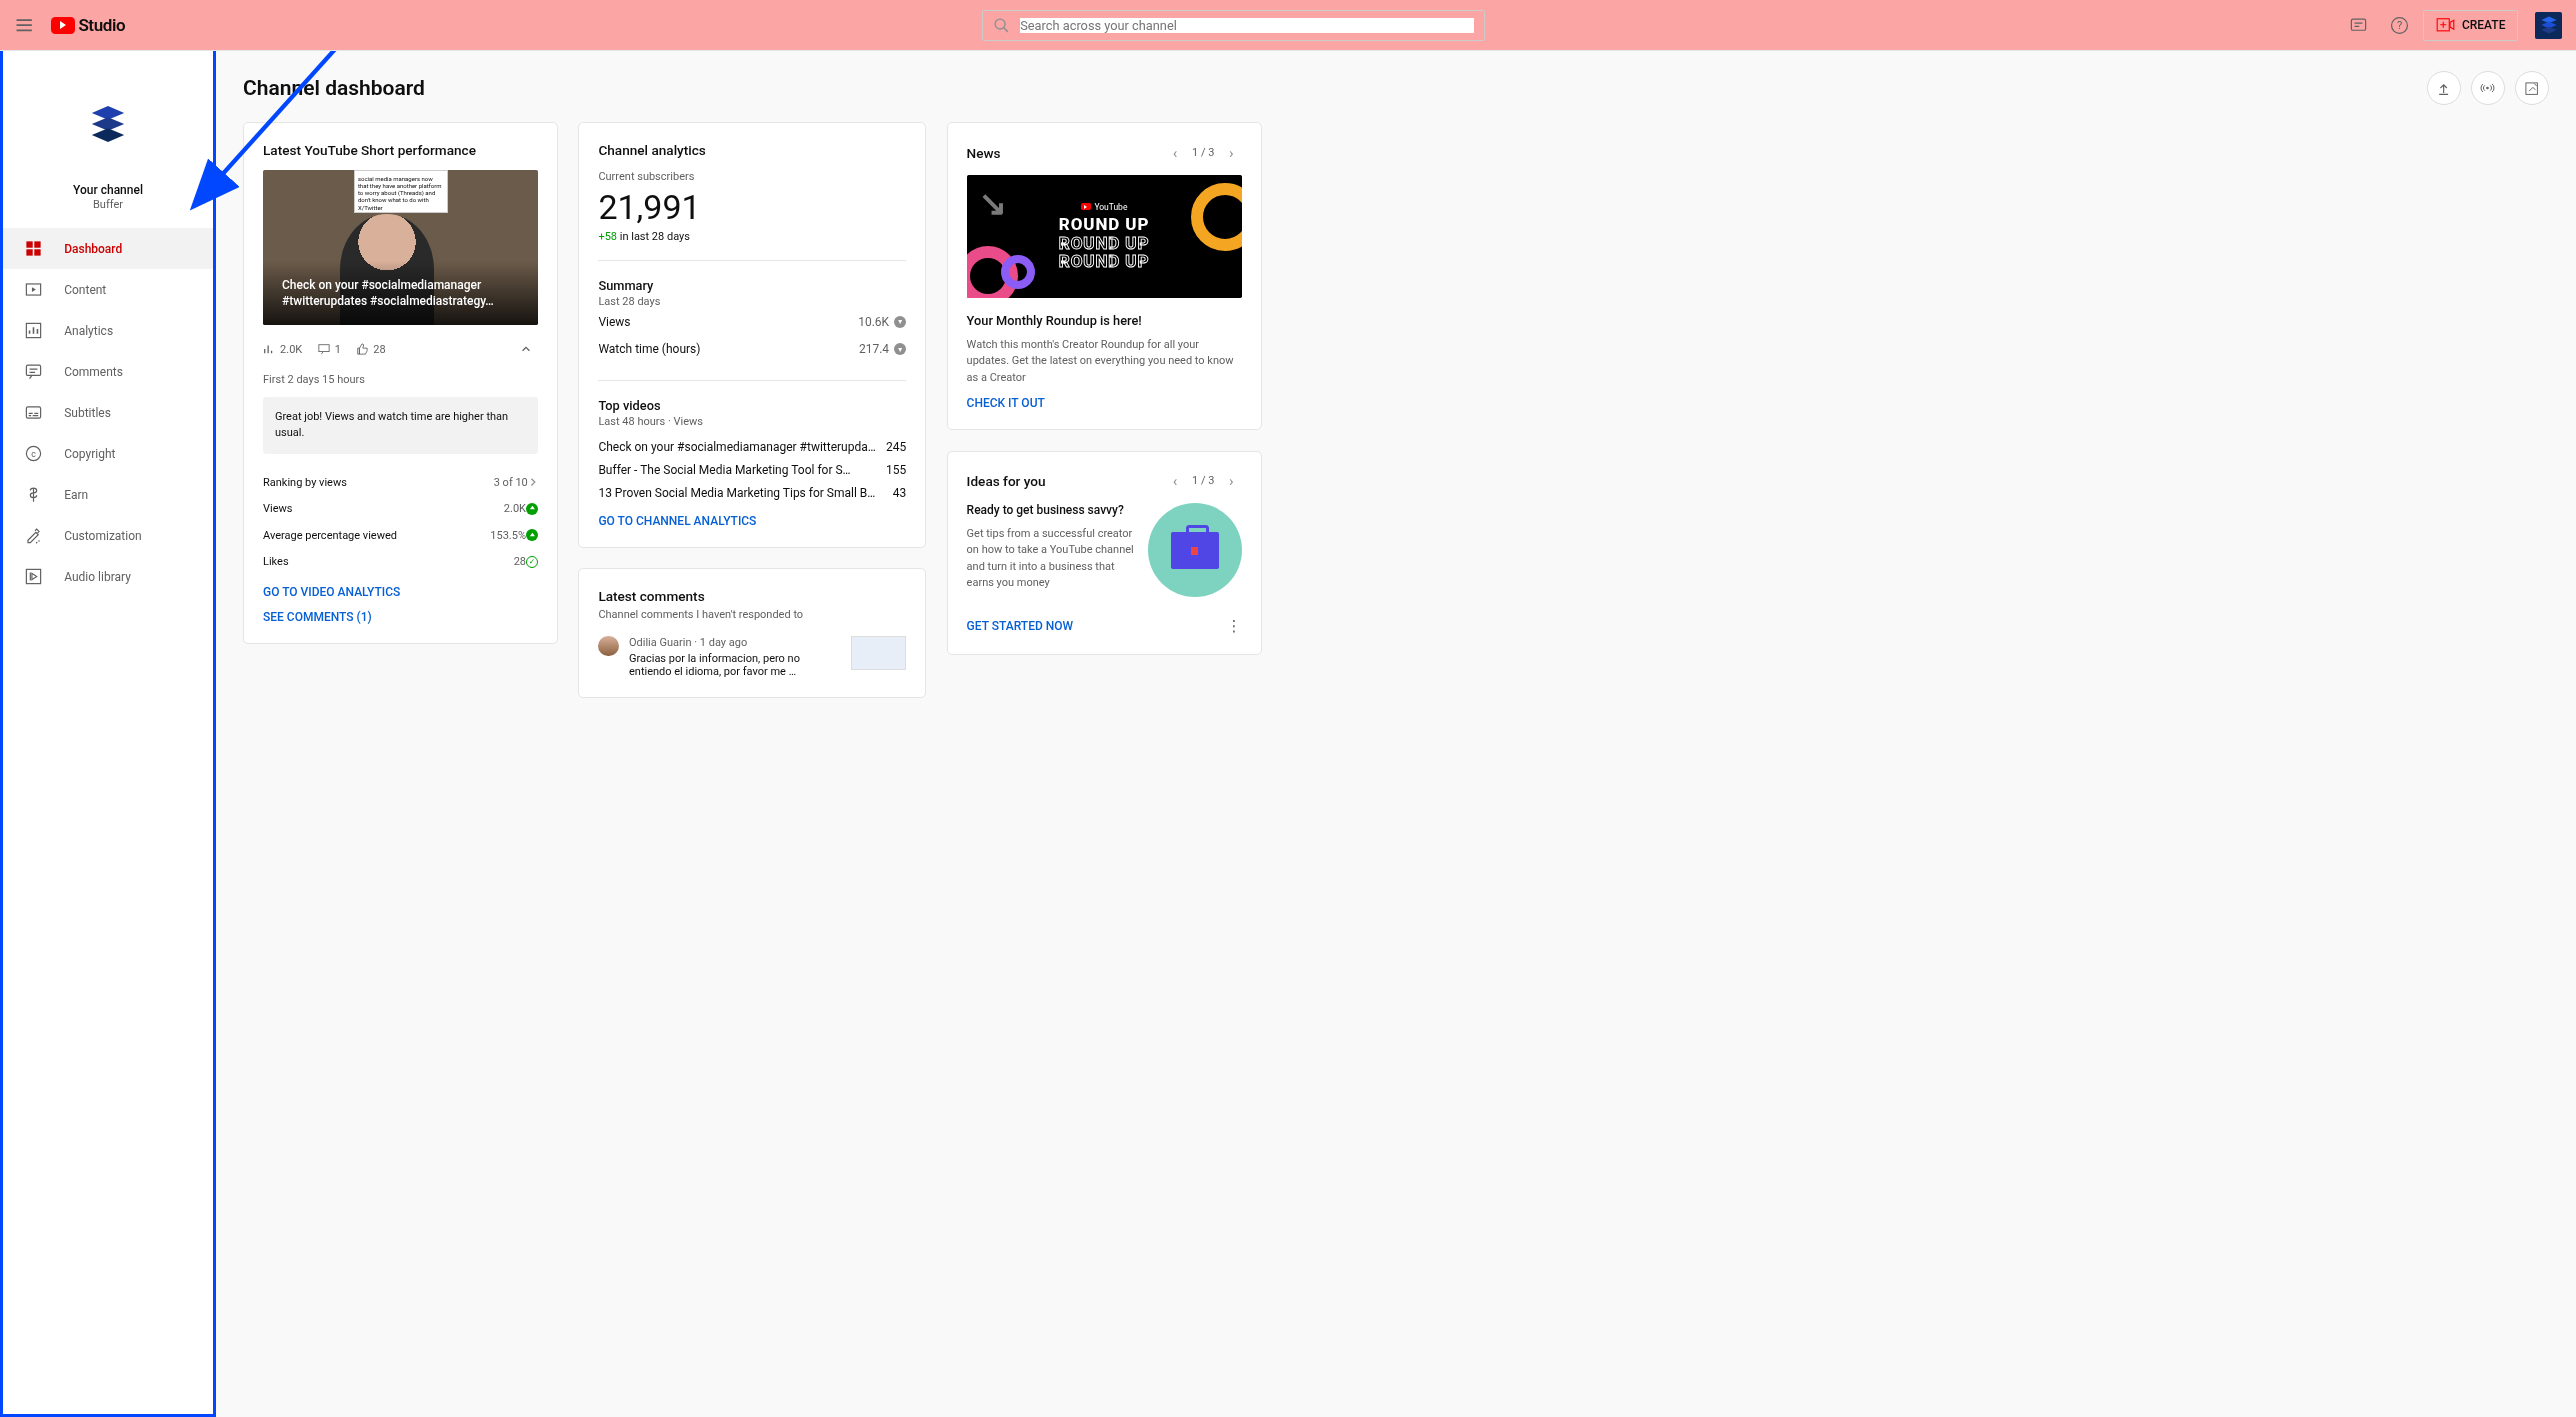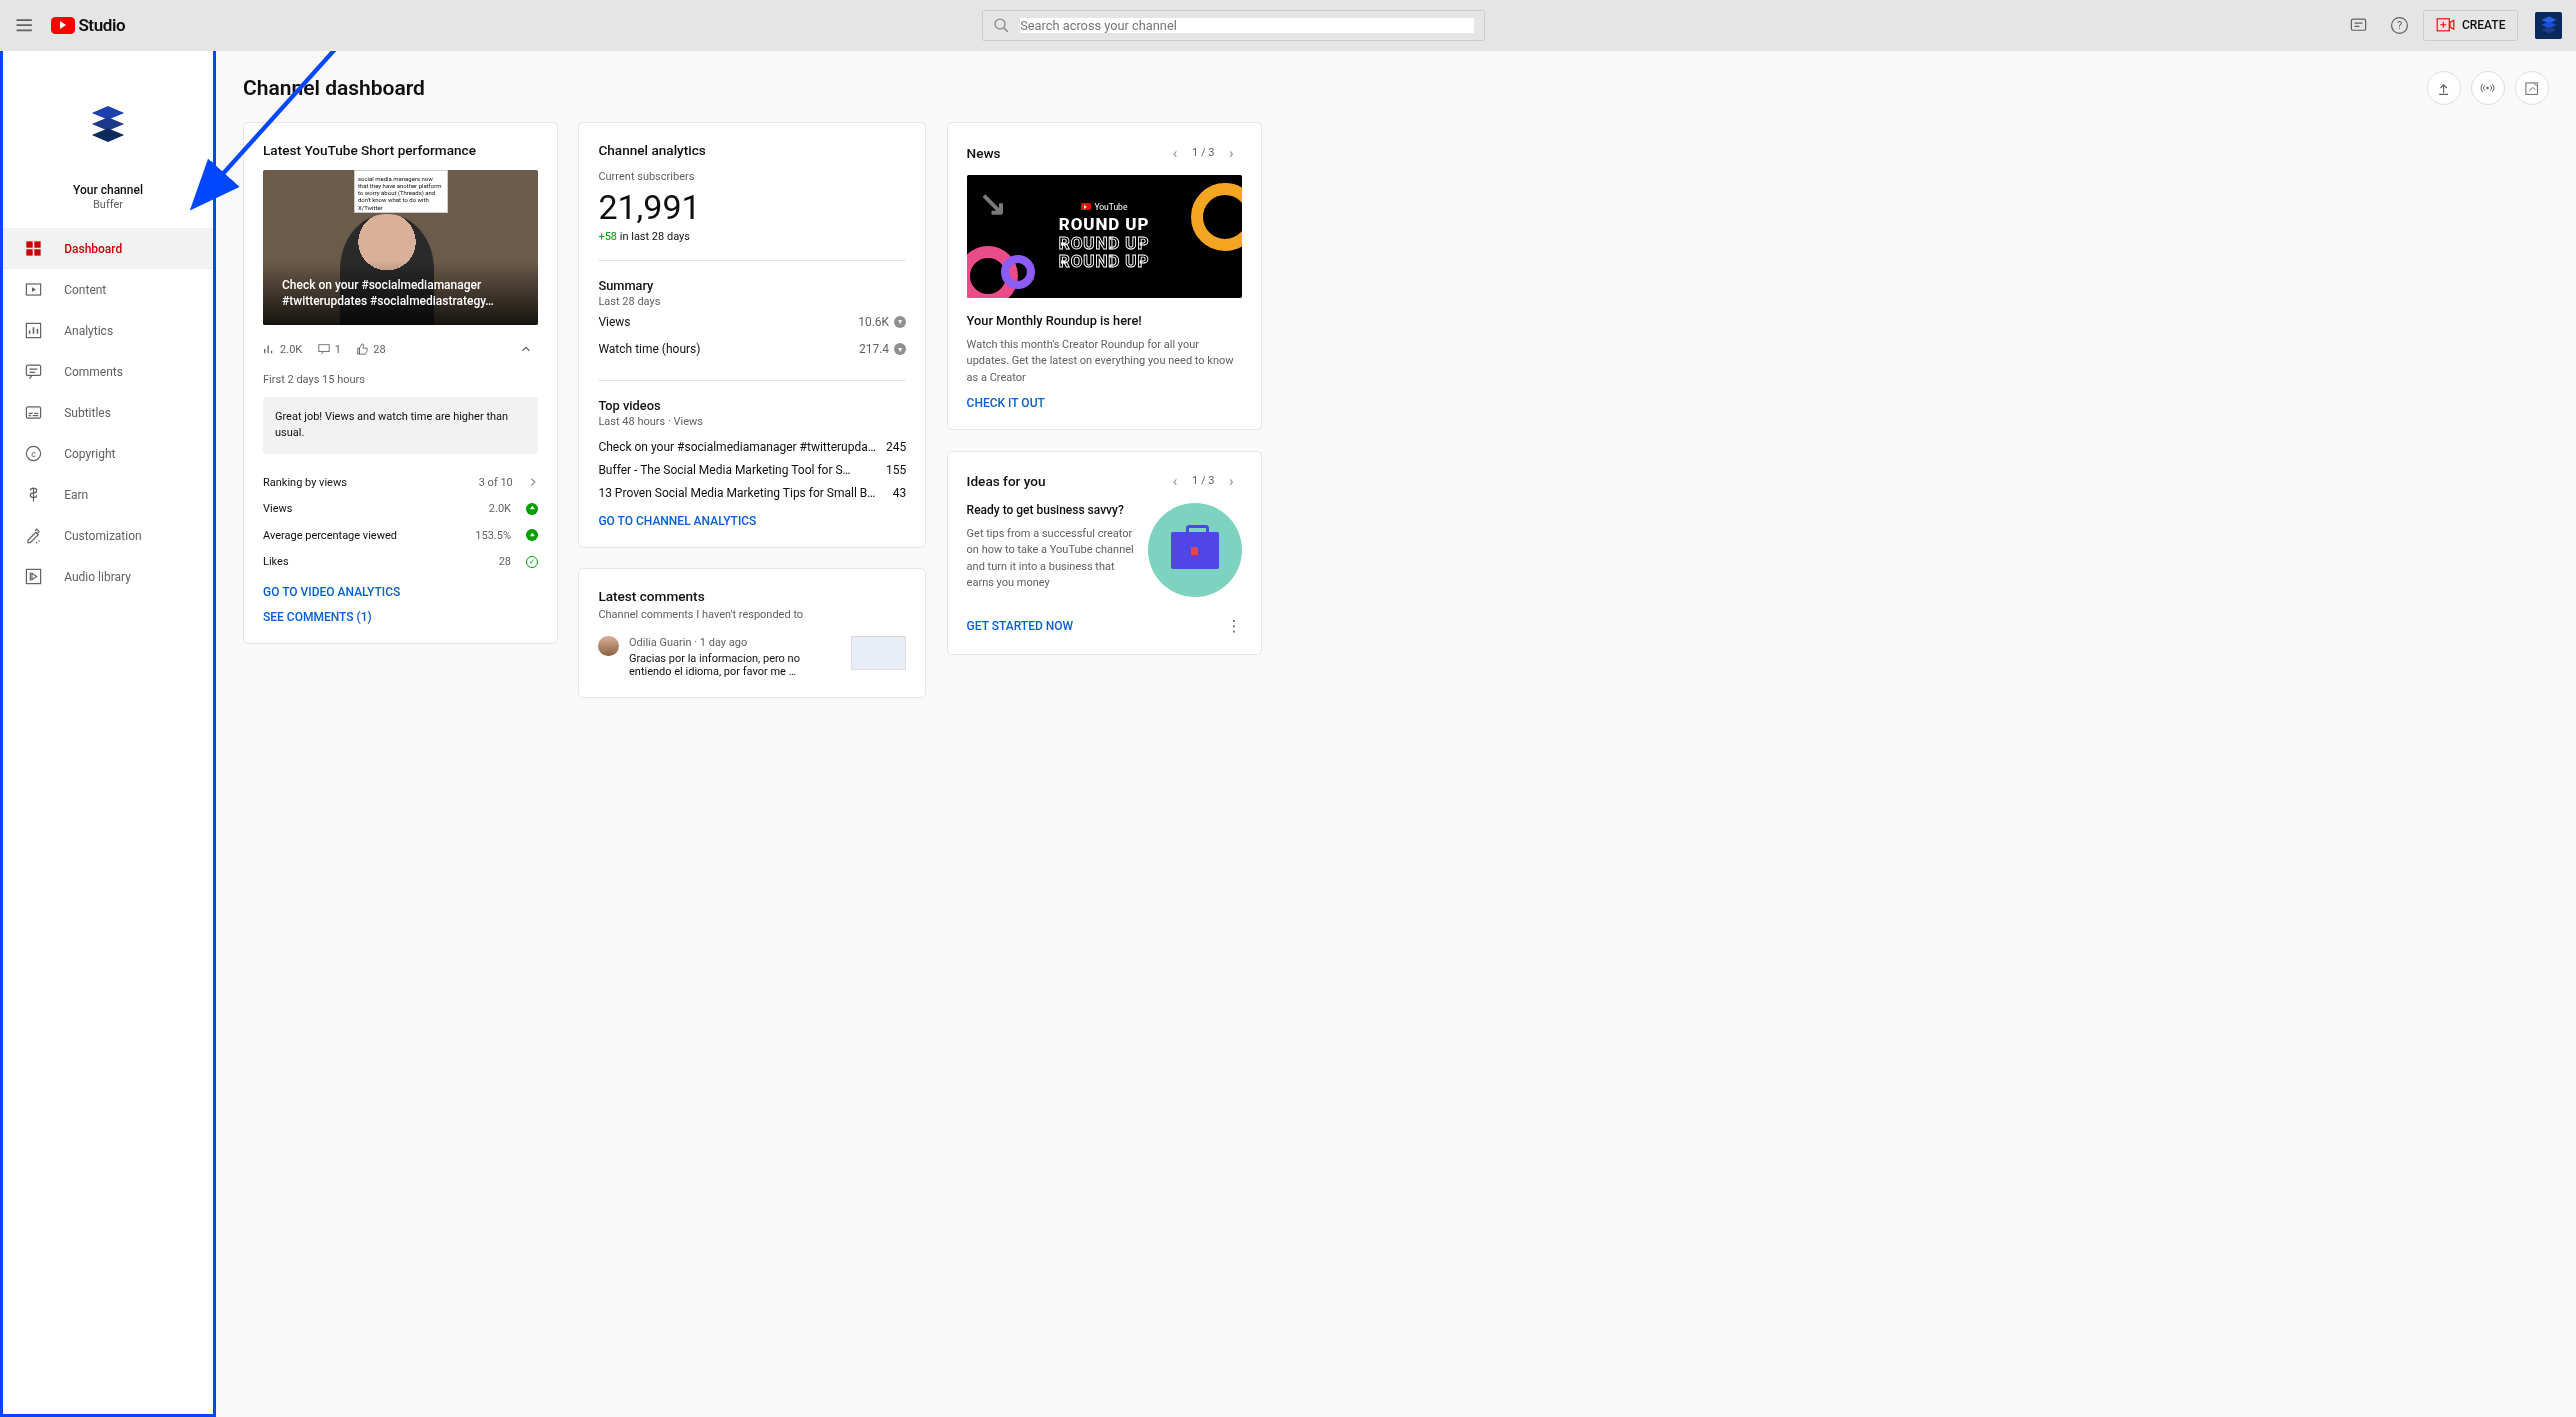"Studio" .header { background: #e5e5e5 -> #fca5a5 }
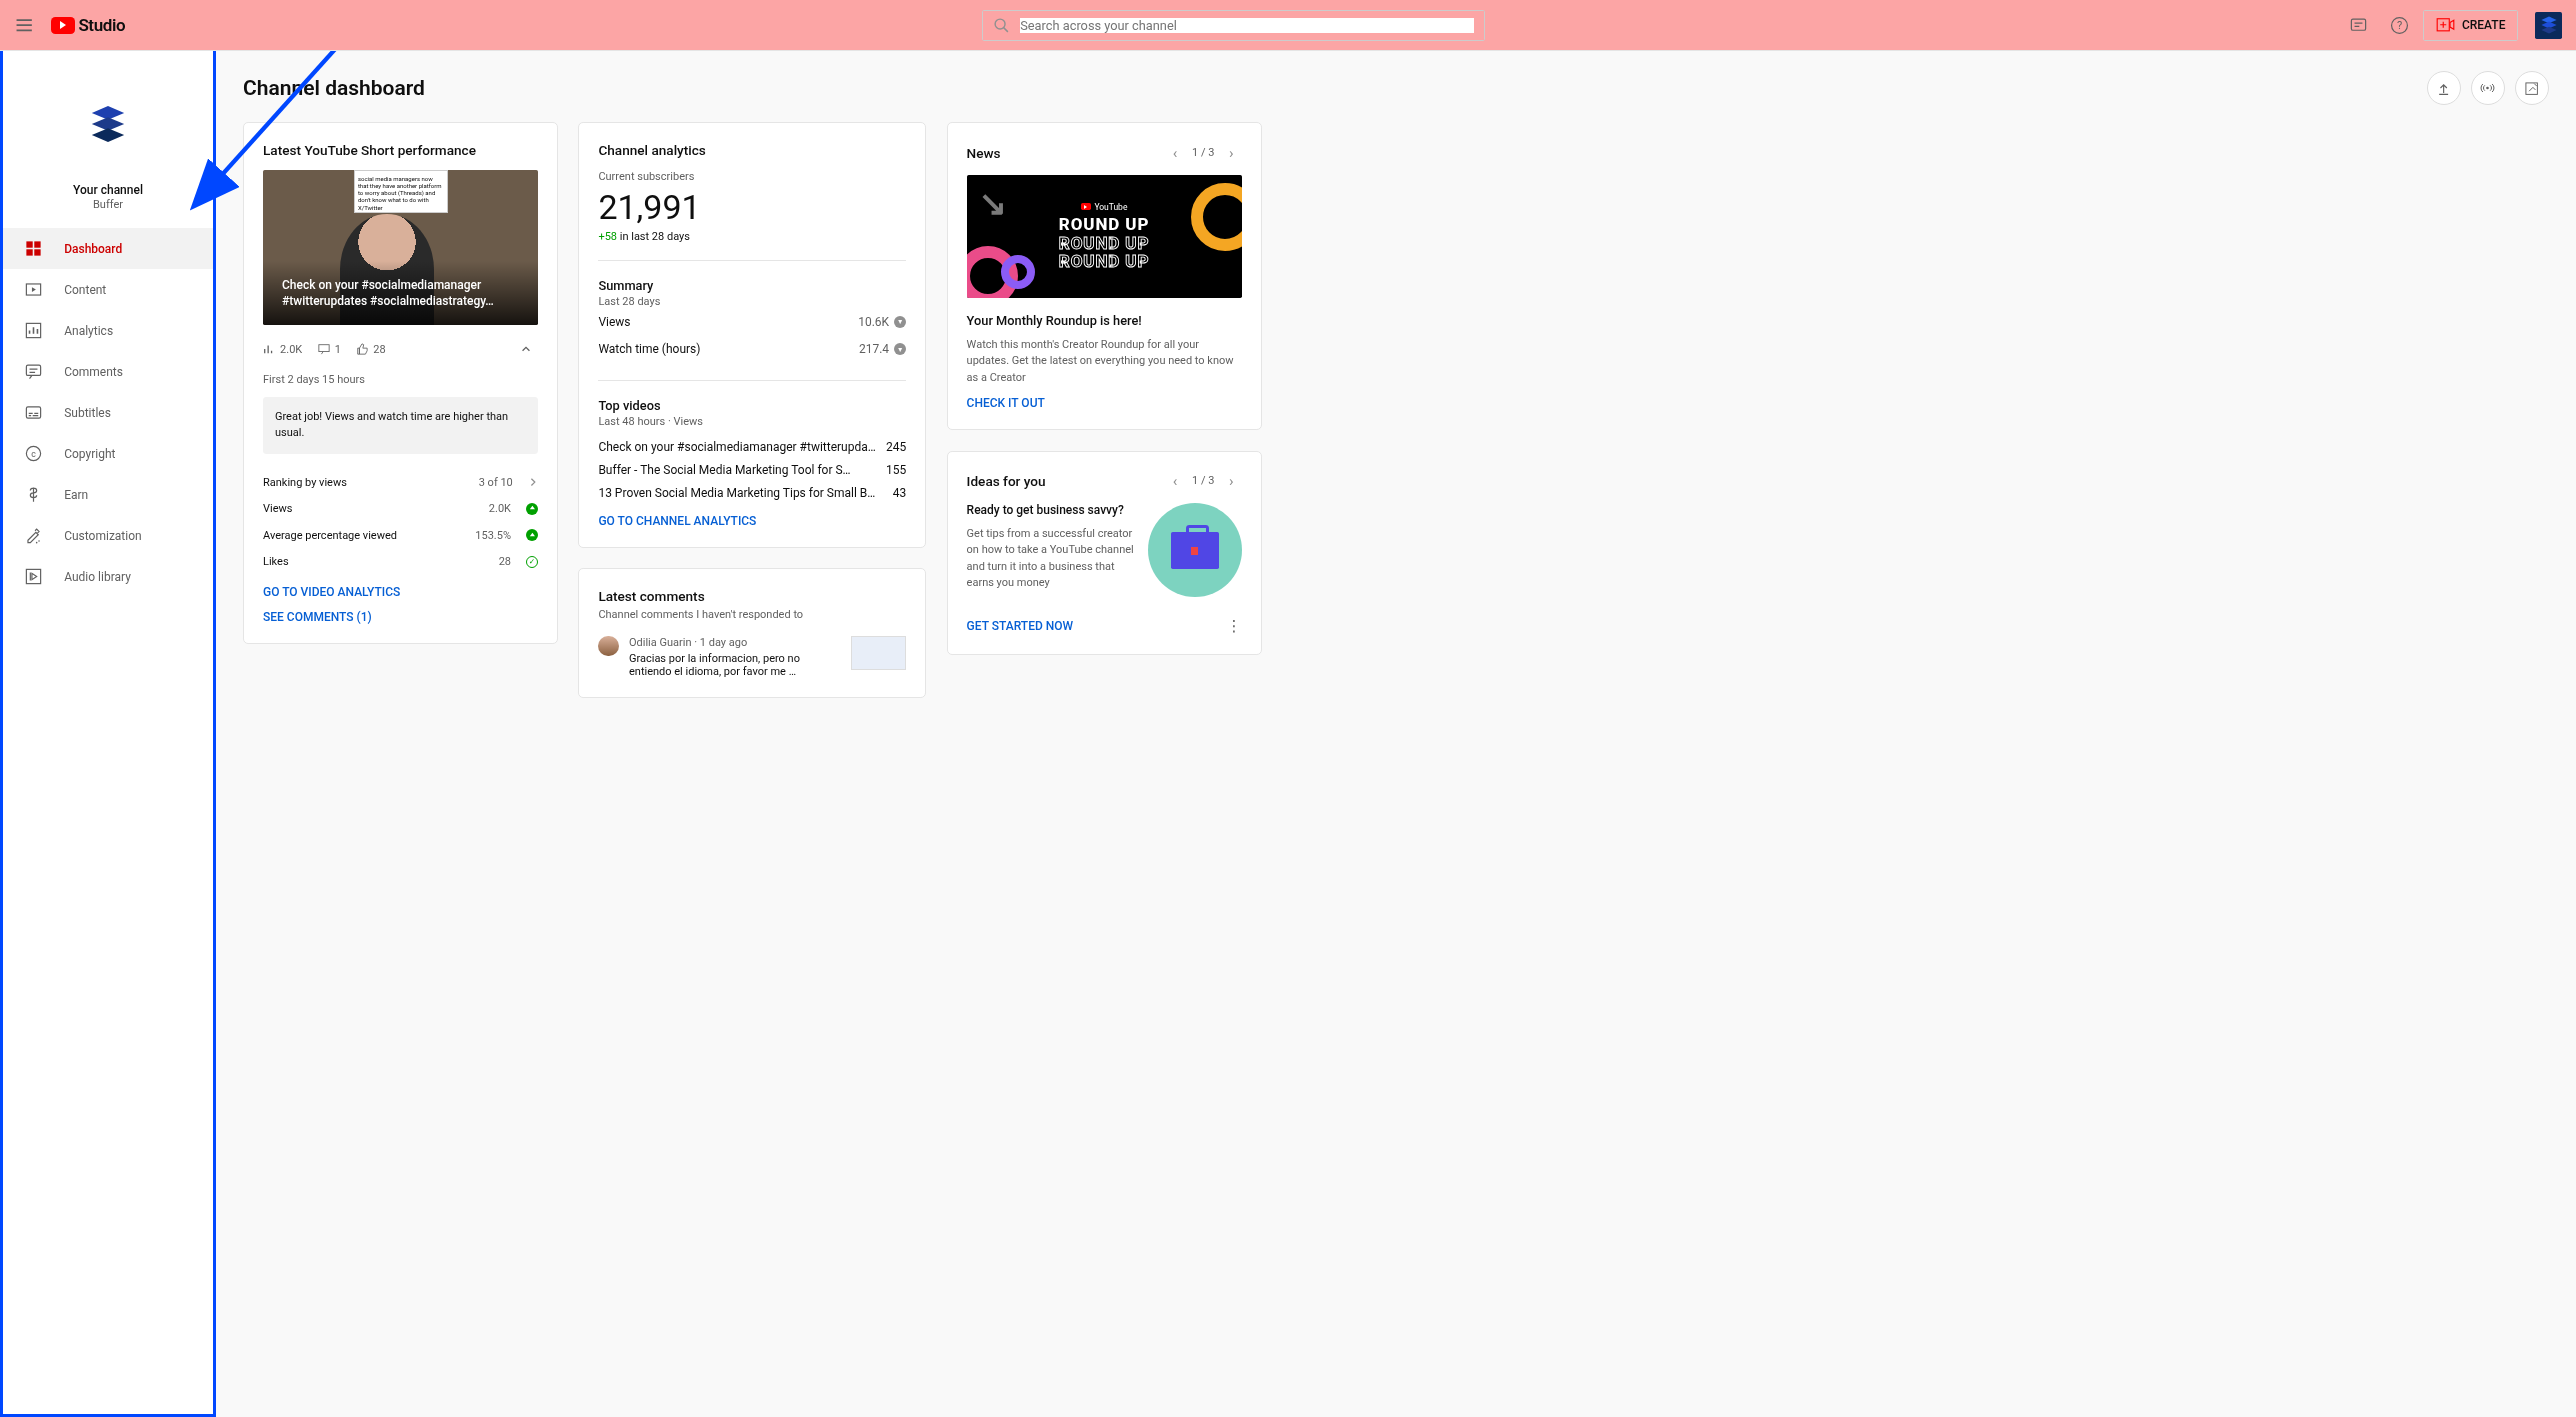"3 of 10" .metric-val { gap: 15px -> 0 }
